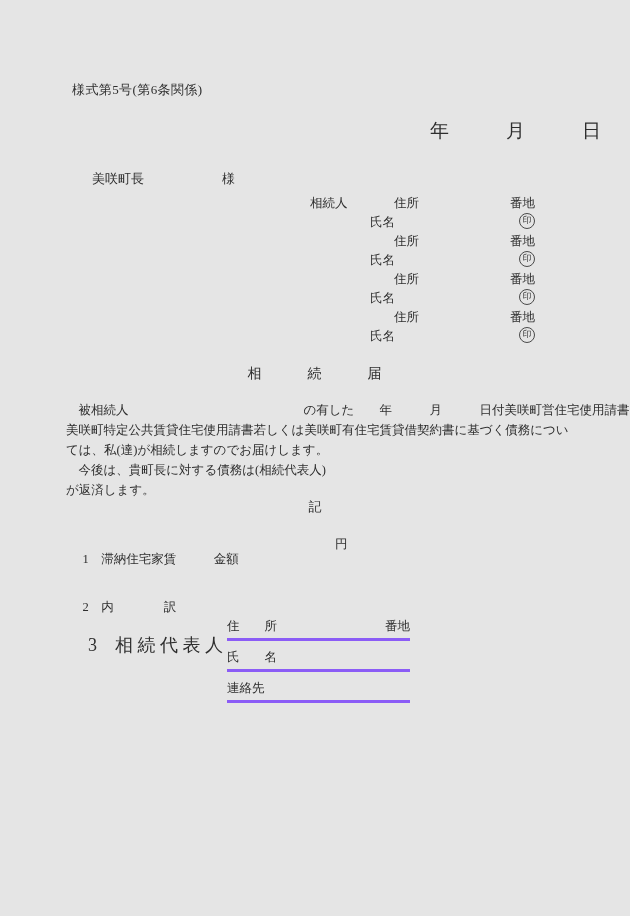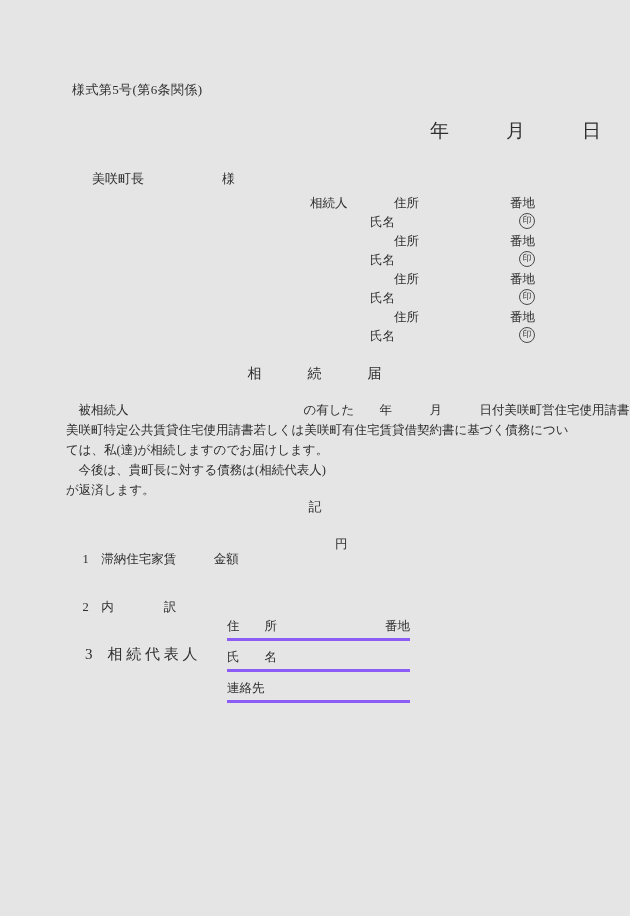"3 相 続 代 表" .item-3-label { font-size: 15px -> 18px; top: 628px -> 612px }
